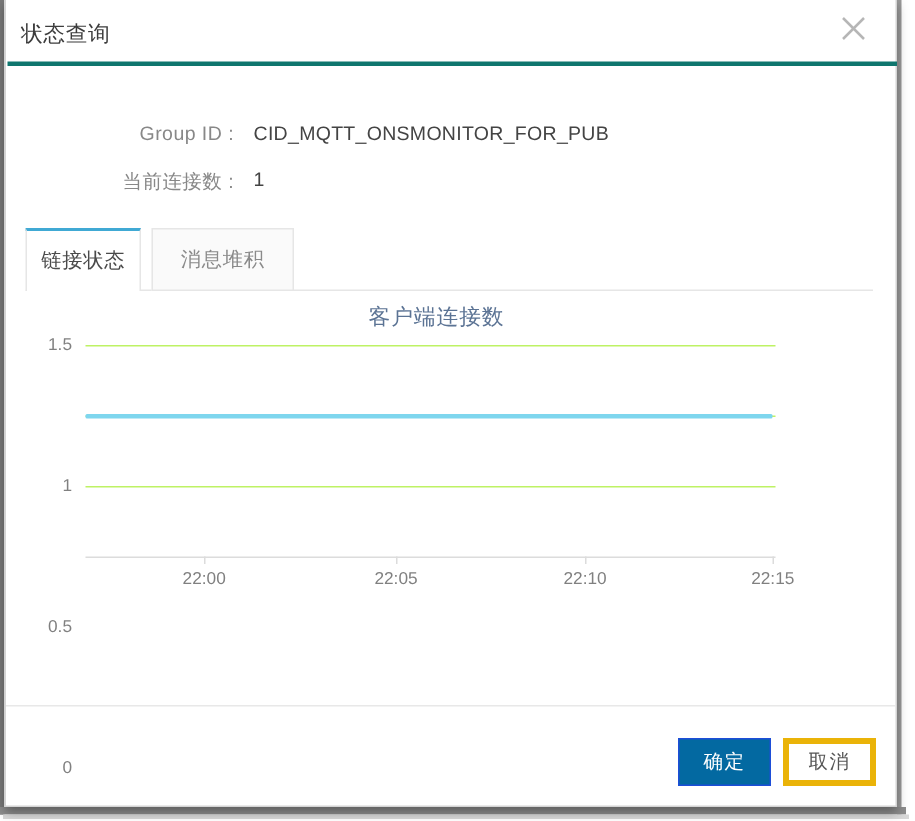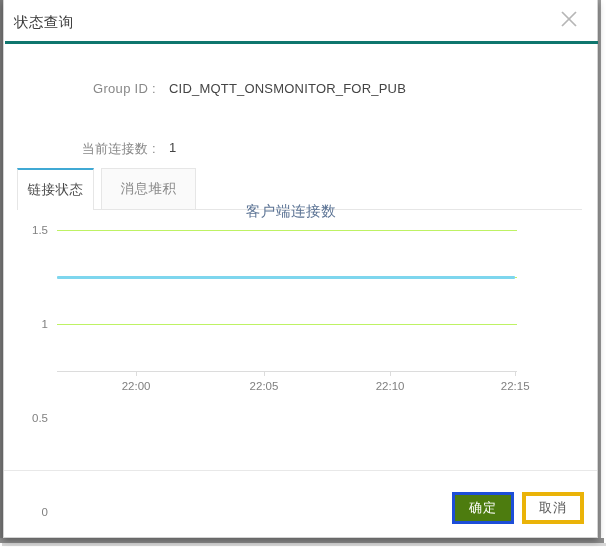"当前连接数 :" .info-row.r2 { margin-top: 28px -> none }
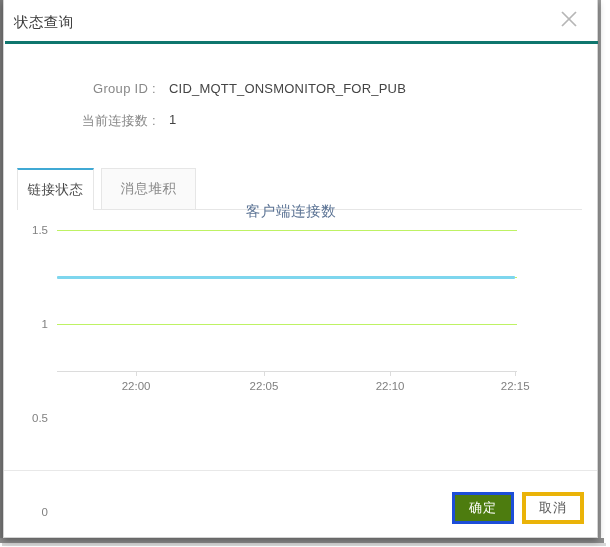"链接状态" .tabs { top: 168px -> 152px }
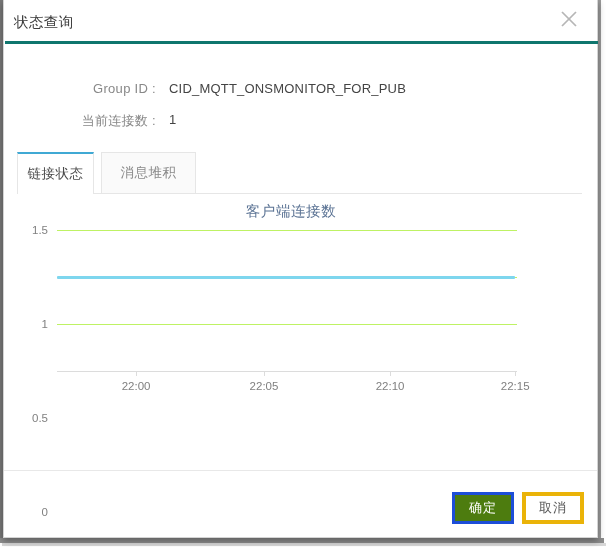"确定" .btn-primary { background: #4d7c0f -> #0369a1; border: 3px solid #1d4ed8 -> 1px solid #1d4ed8 }
